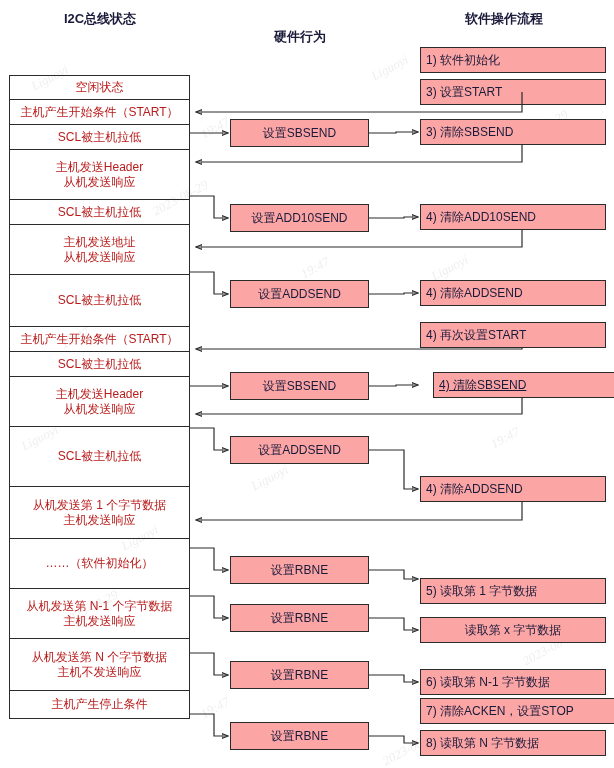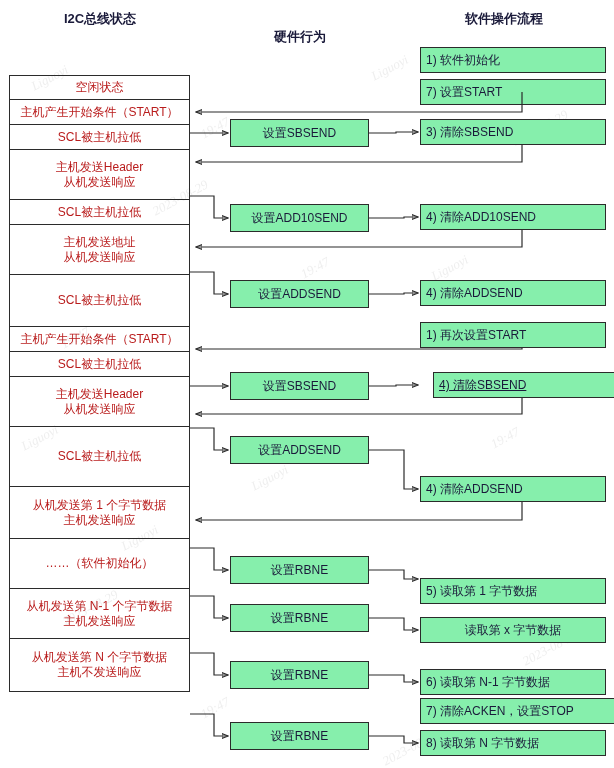"1) 软件初始化" .box { background: #86efac -> #fca5a5 }
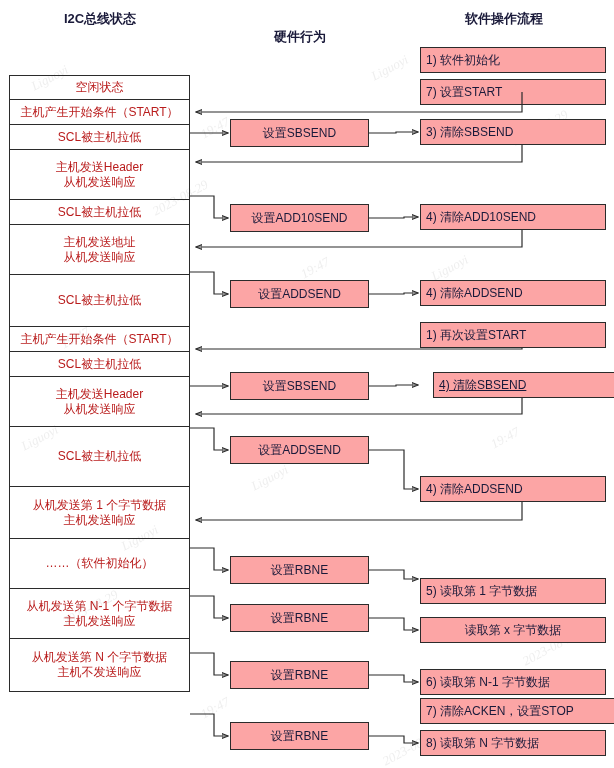"7) 设置START" div.box { text: 7 -> 3 }
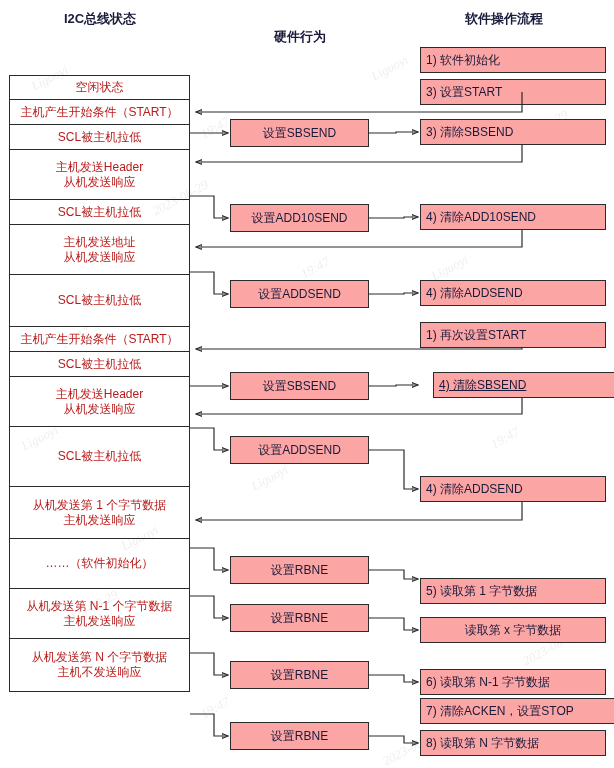"1) 再次设置START" div.box { text: 1 -> 4 }
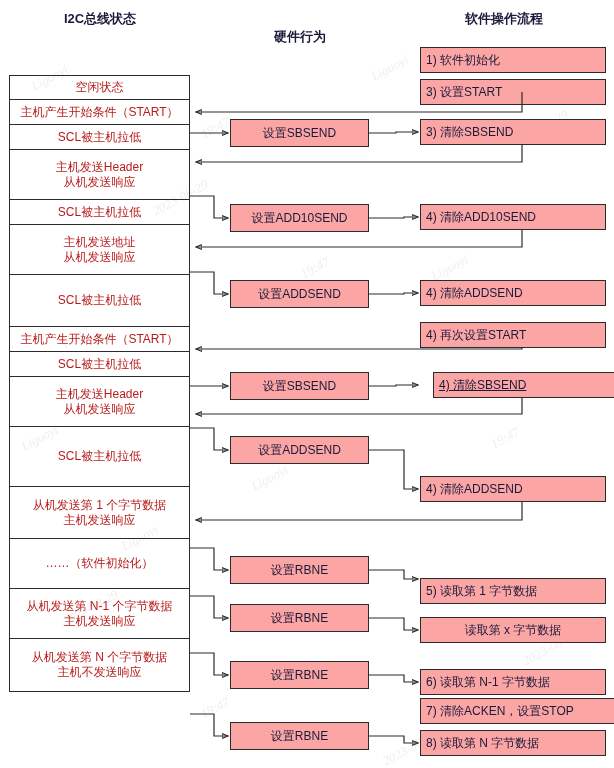"主机产生停止条件" div.state-row { html: none -> <div> <div> <span>主机产生停止条件</span> </div> </div> }
